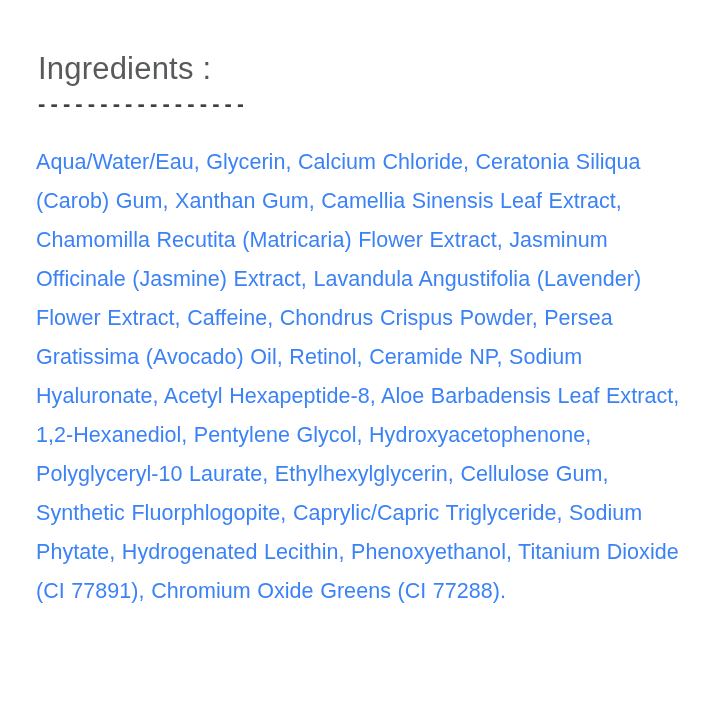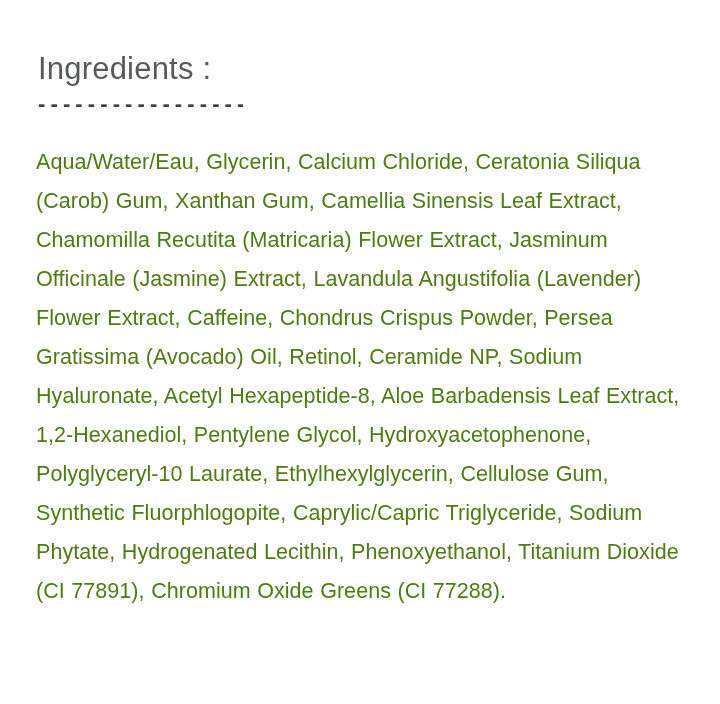"Aqua/Water/Eau, Glycerin, Calcium" .body-text { color: #4d7c0f -> #3b82f6 }
